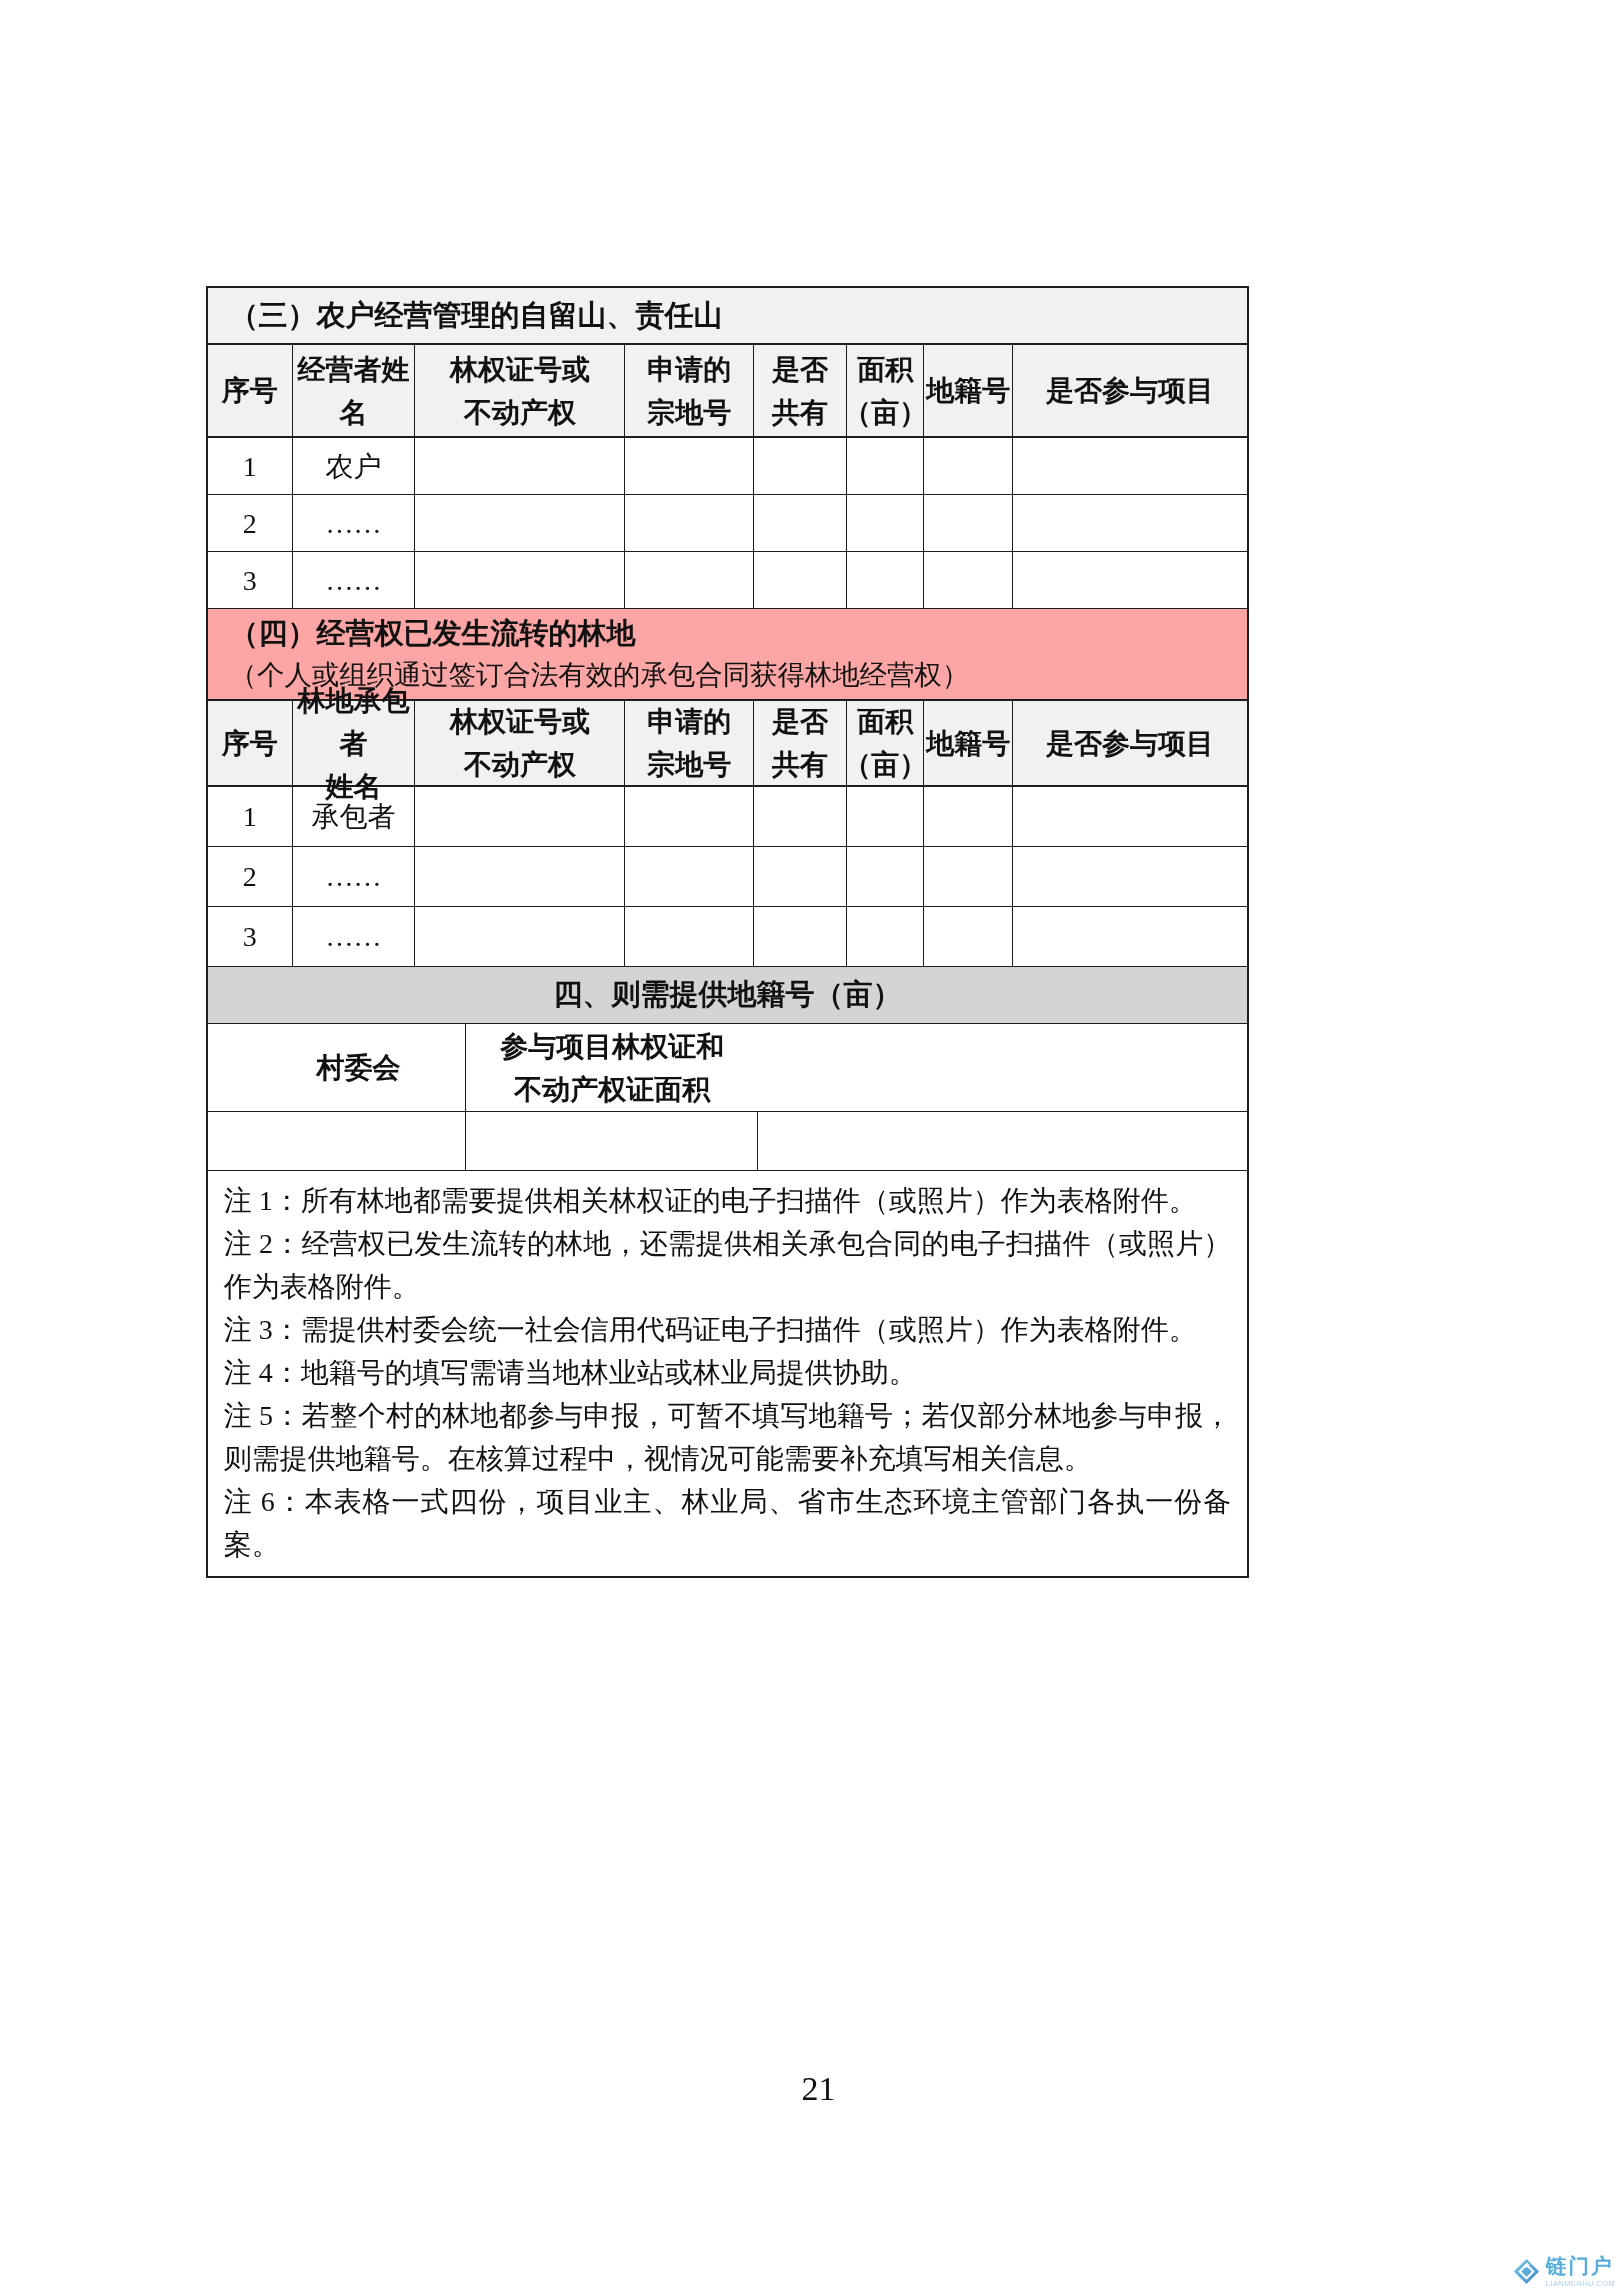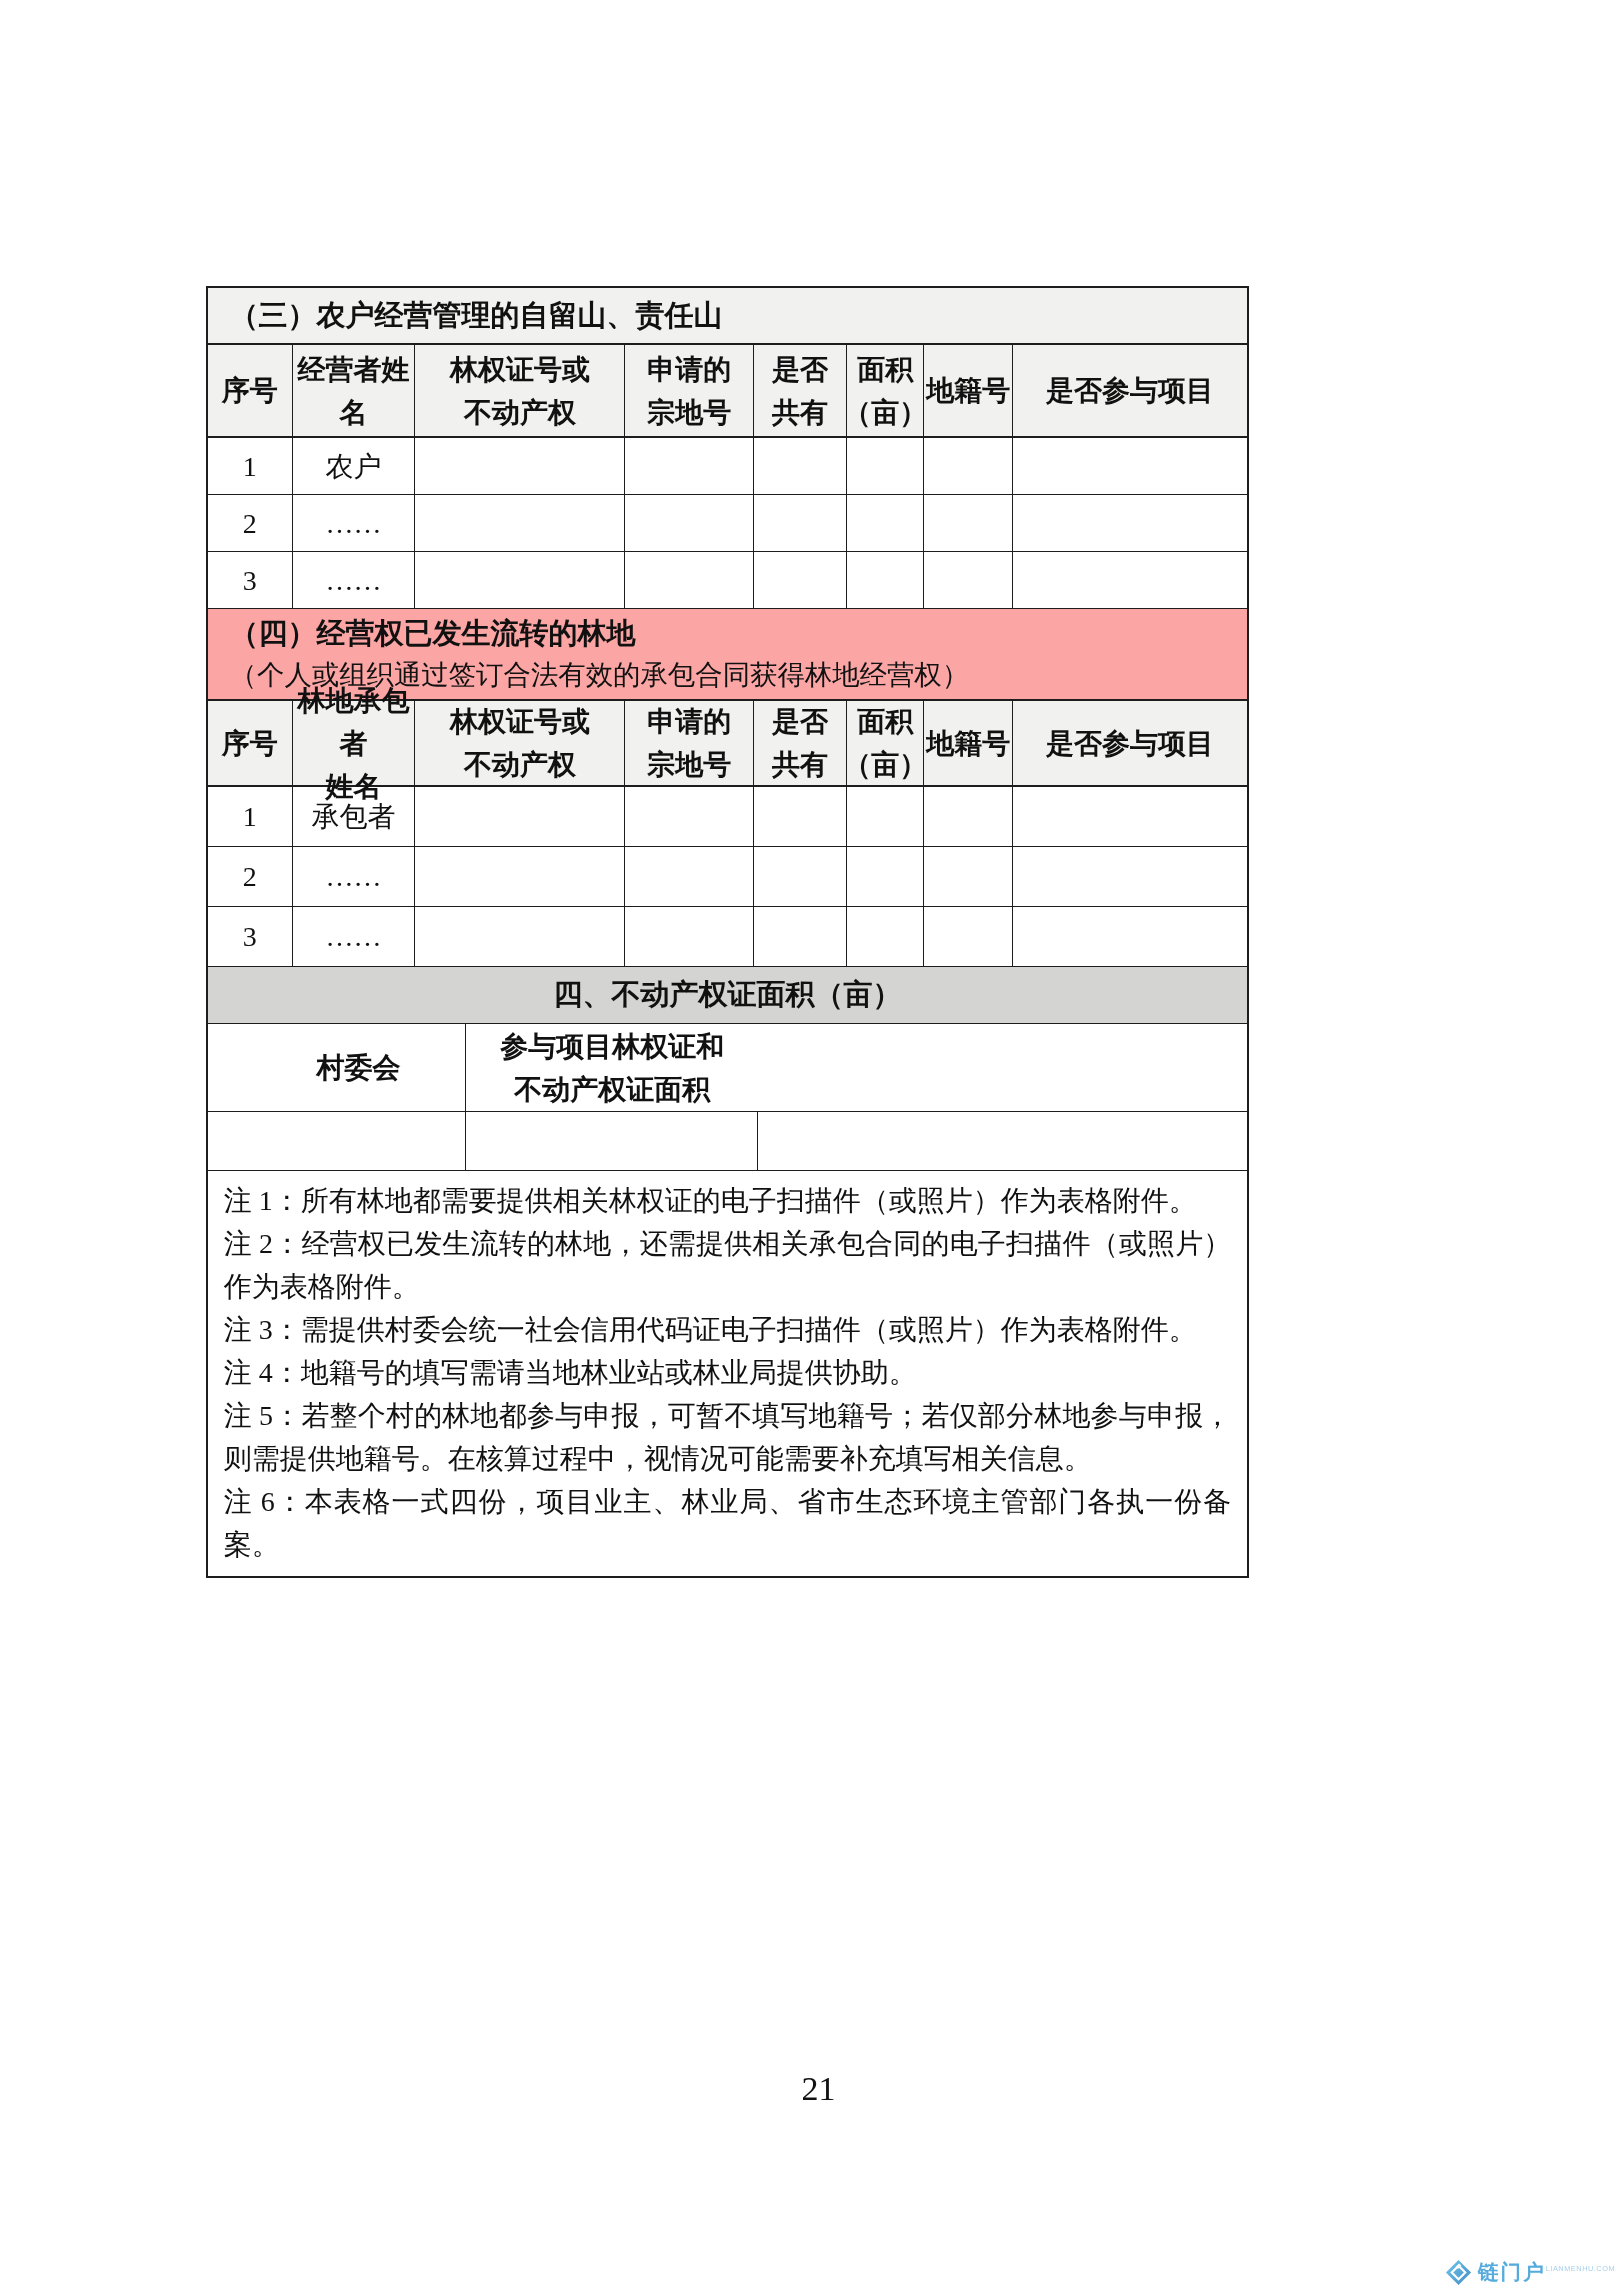"四、不动产权证面积（亩）" span { text: 不动产权证面积 -> 则需提供地籍号 }
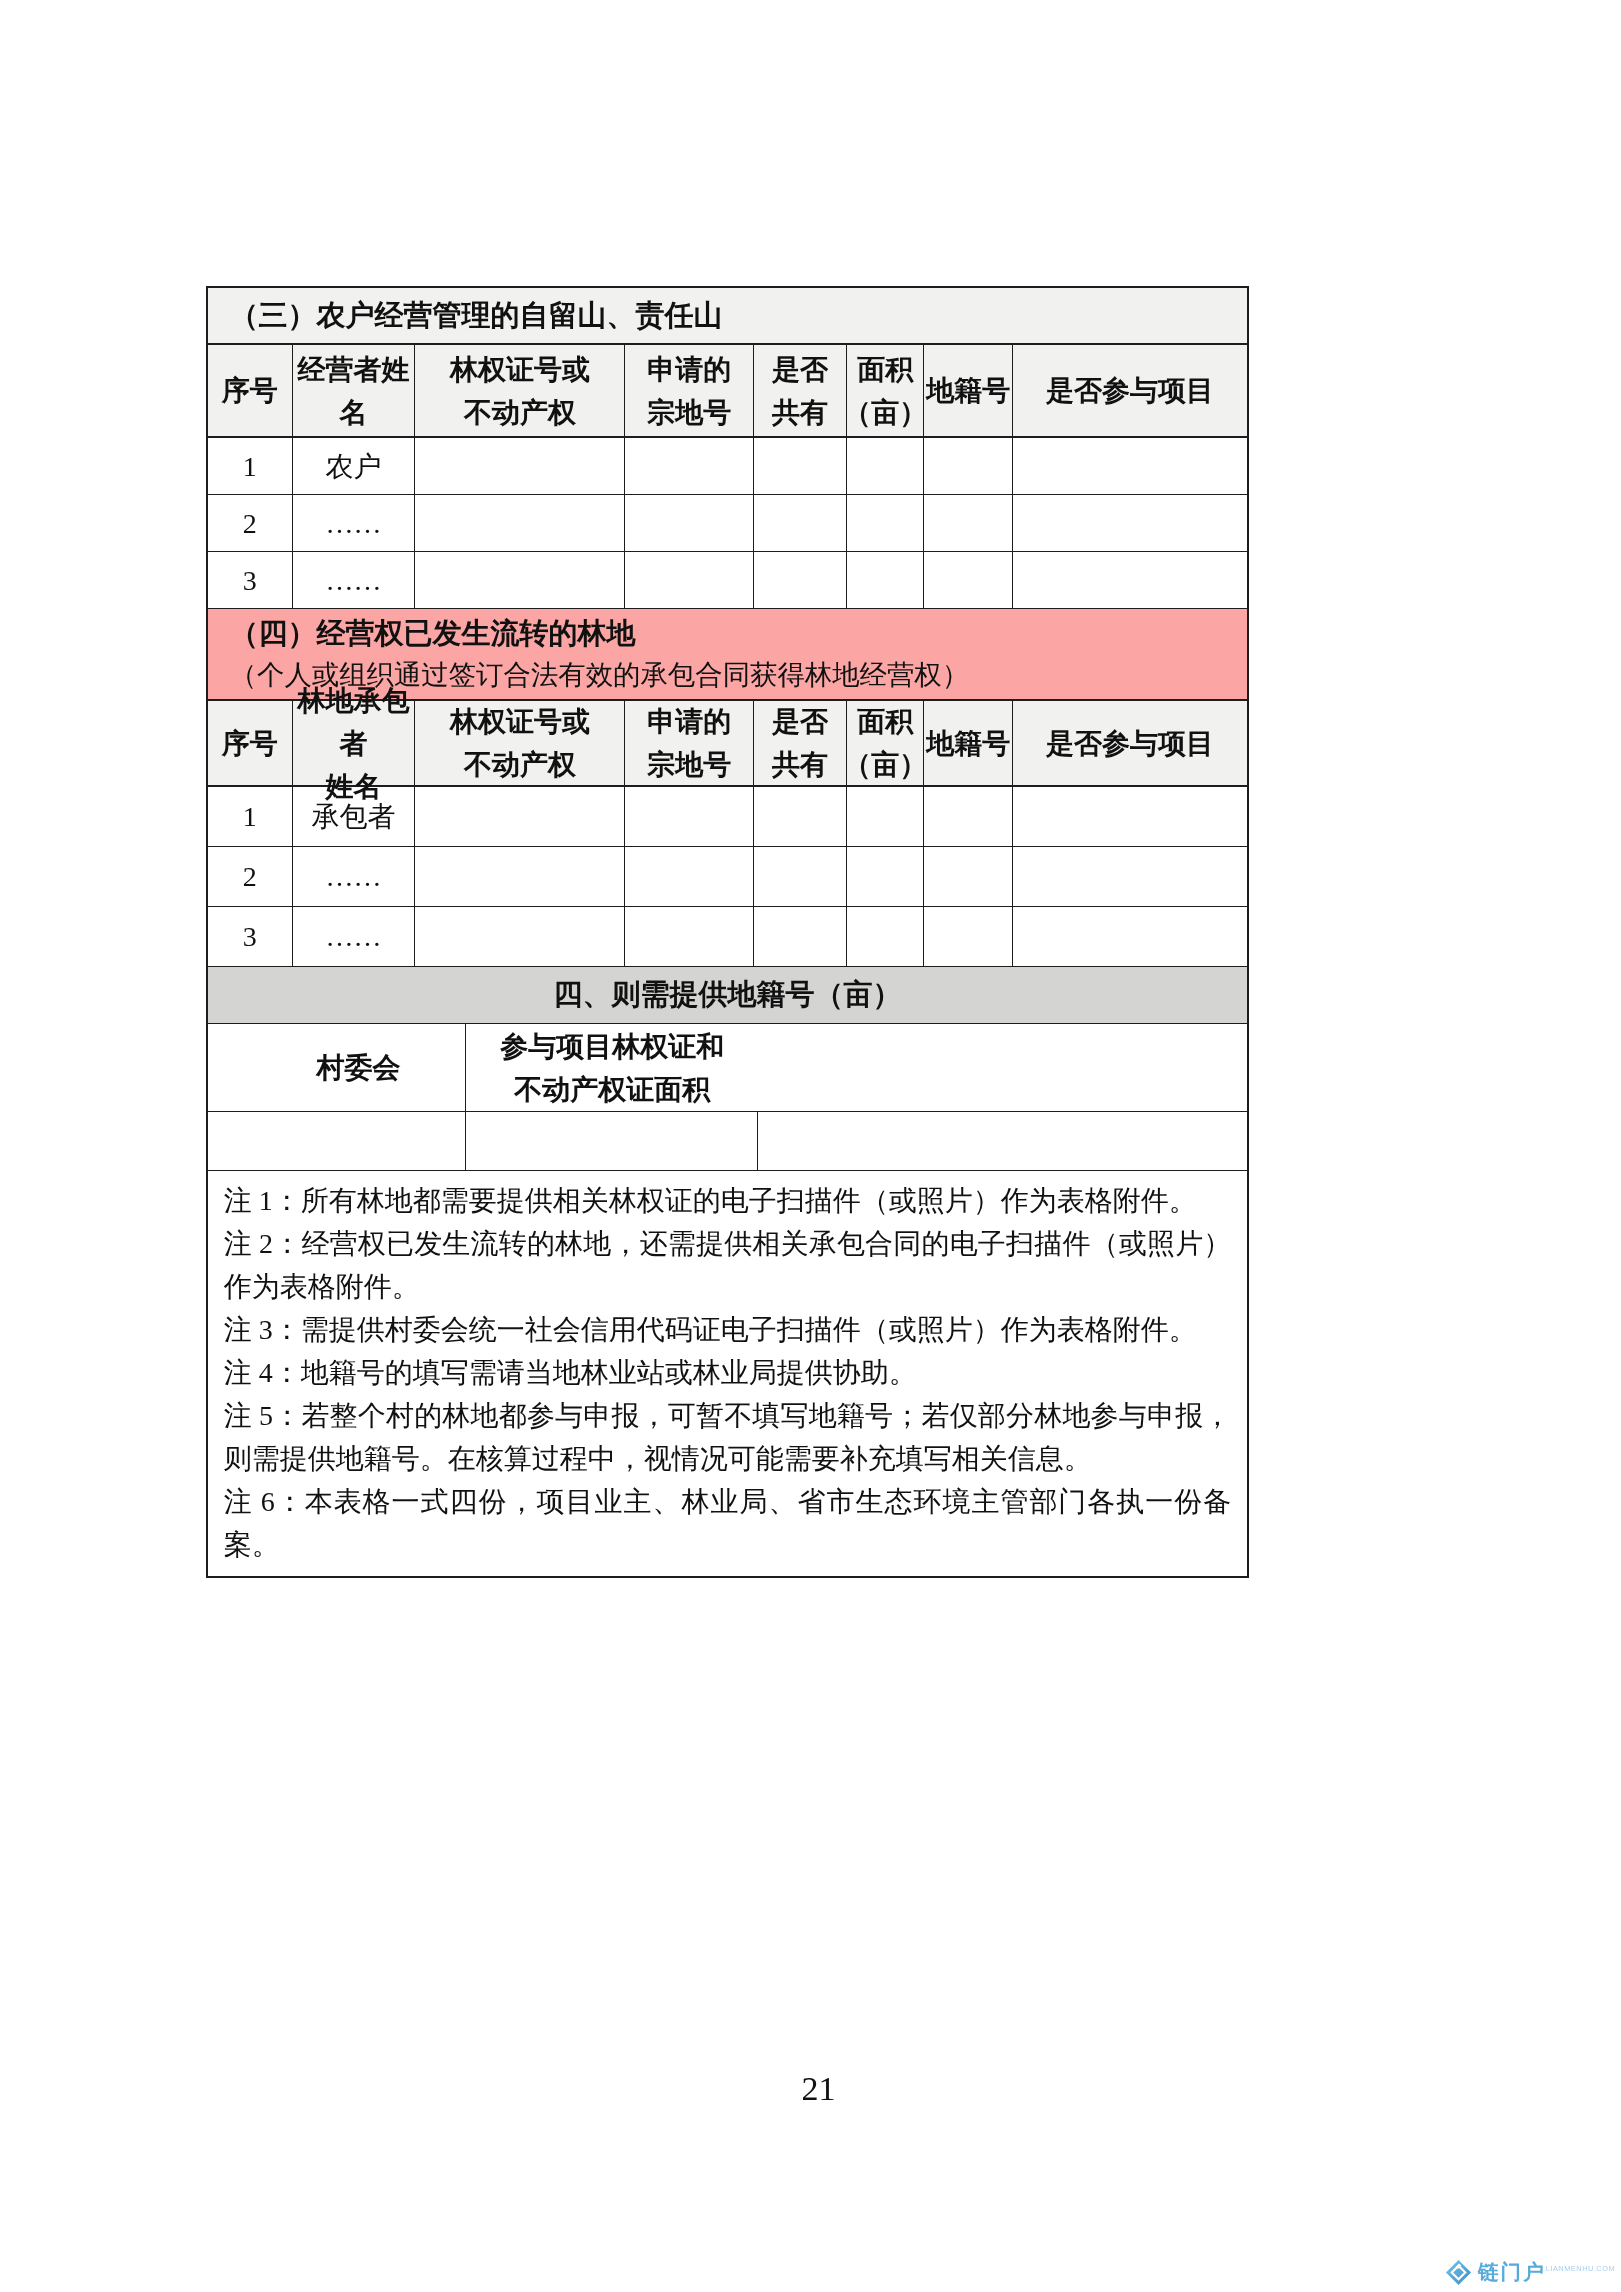"链门户" .wm-text { flex-direction: row -> column }
